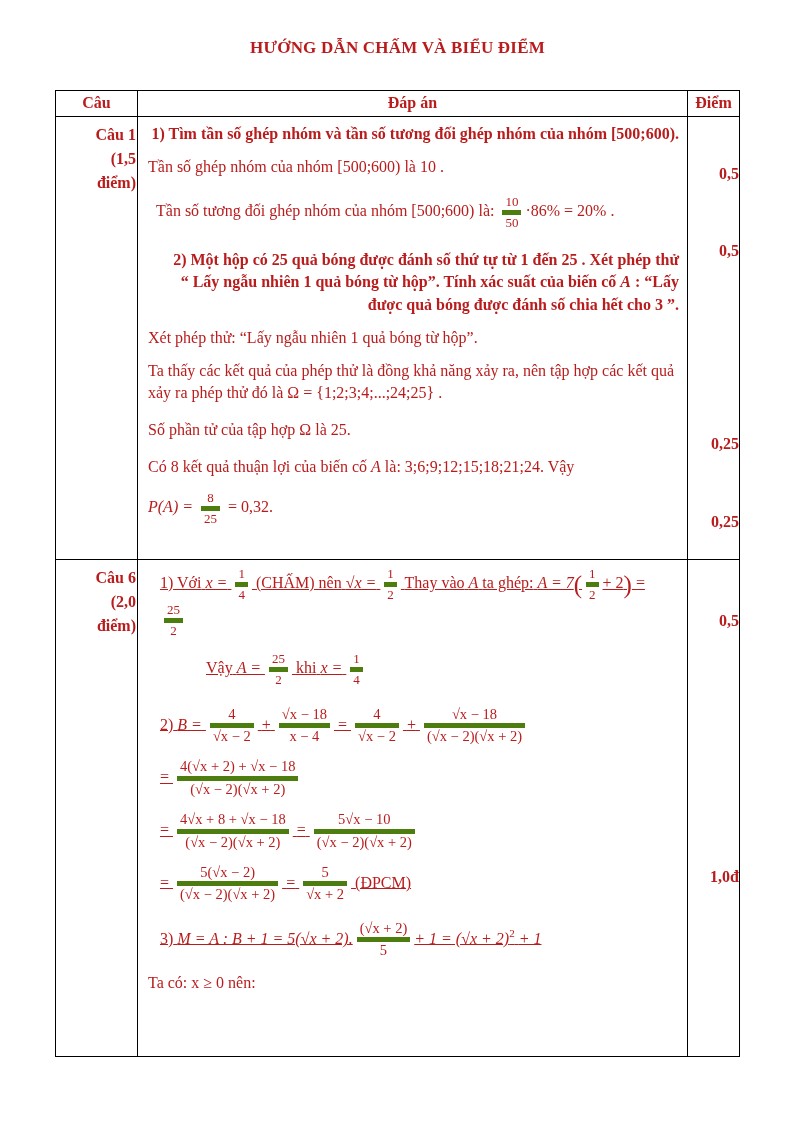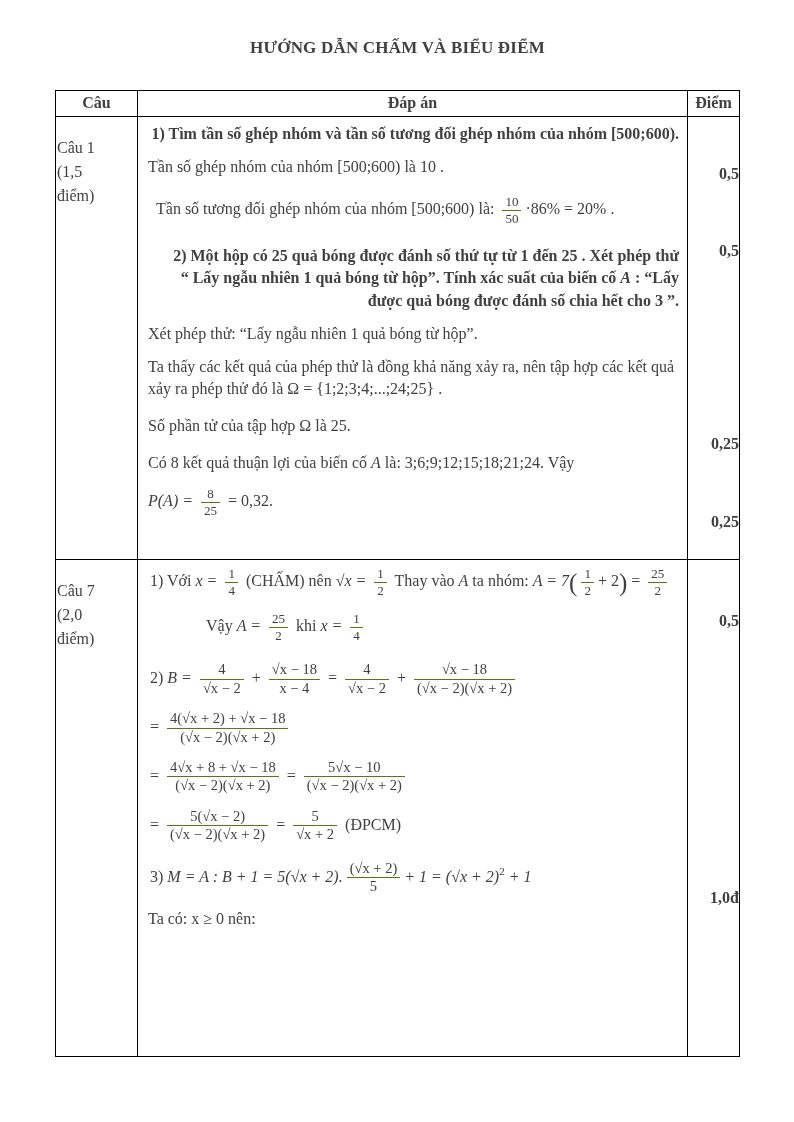"HƯỚNG DẪN CHẤM VÀ BIỂU" .page { color: #404040 -> #b91c1c }
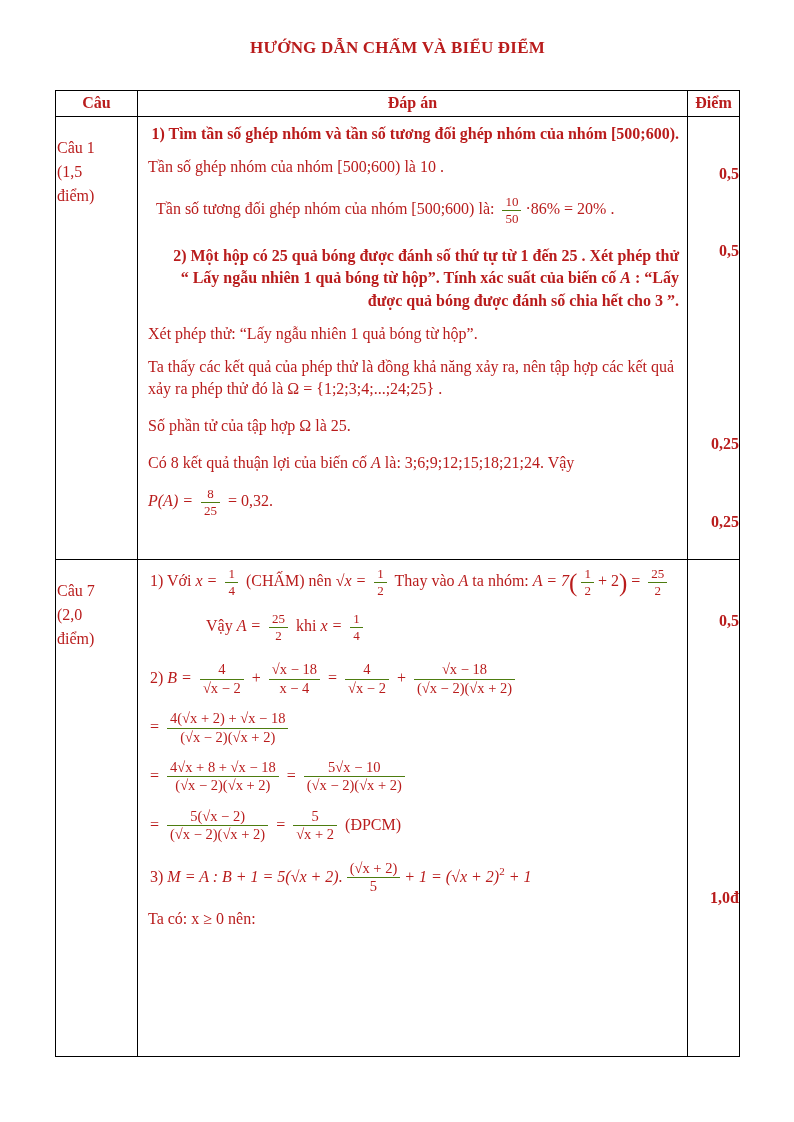"Câu 1" td.cau-cell { font-weight: normal -> bold; padding-top: 19px -> 6px; text-align: left -> right }
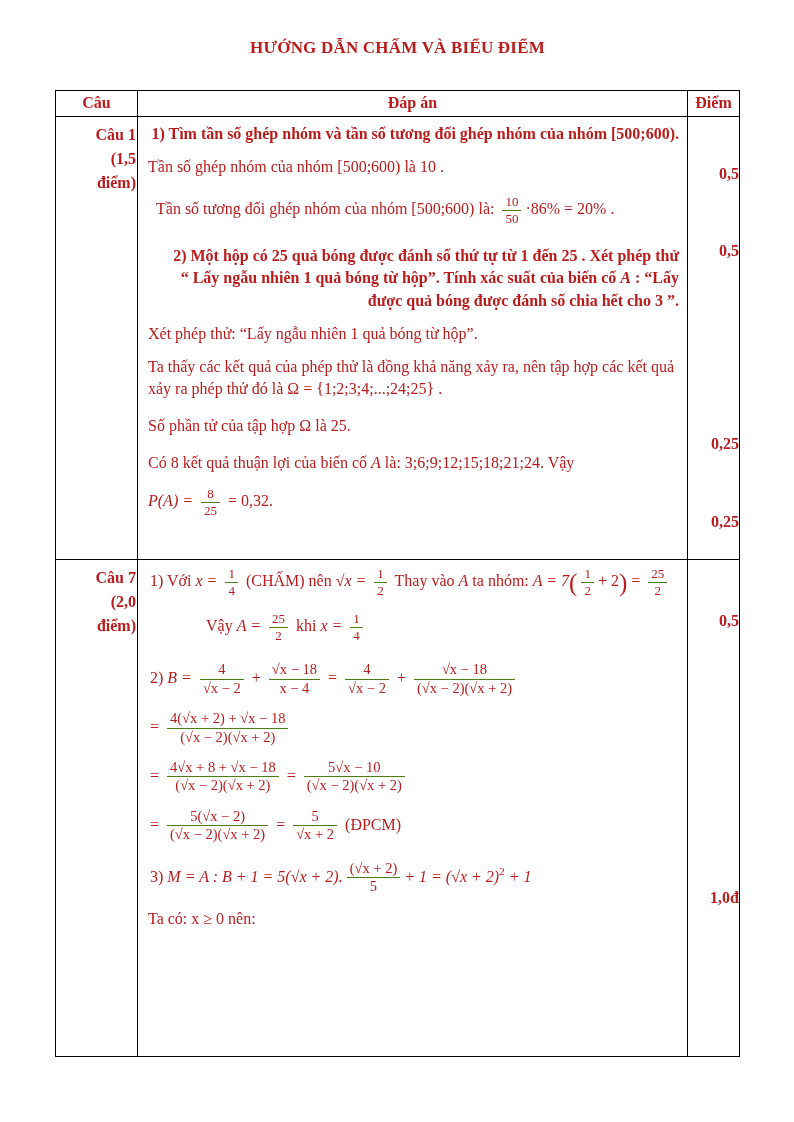"10" .frac > .num { border-bottom: 1px solid #4d7c0f -> 5px solid #4d7c0f }
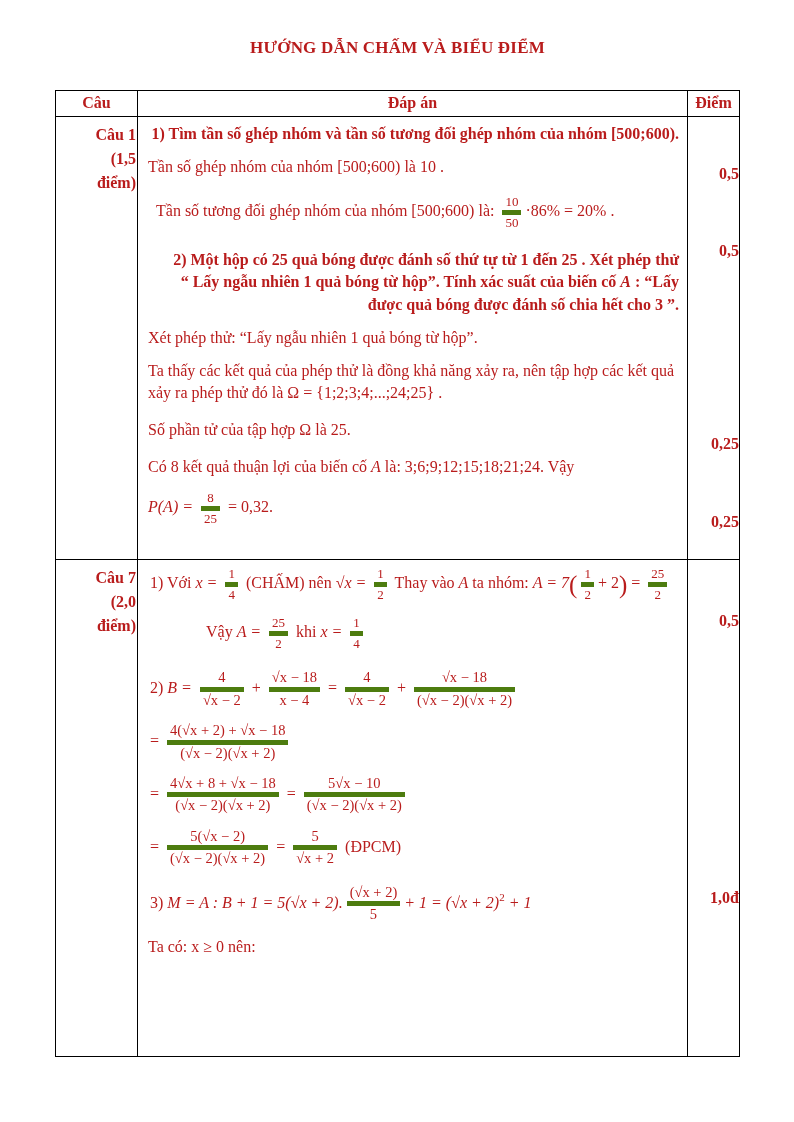"Câu 7" div { text: 7 -> 6 }
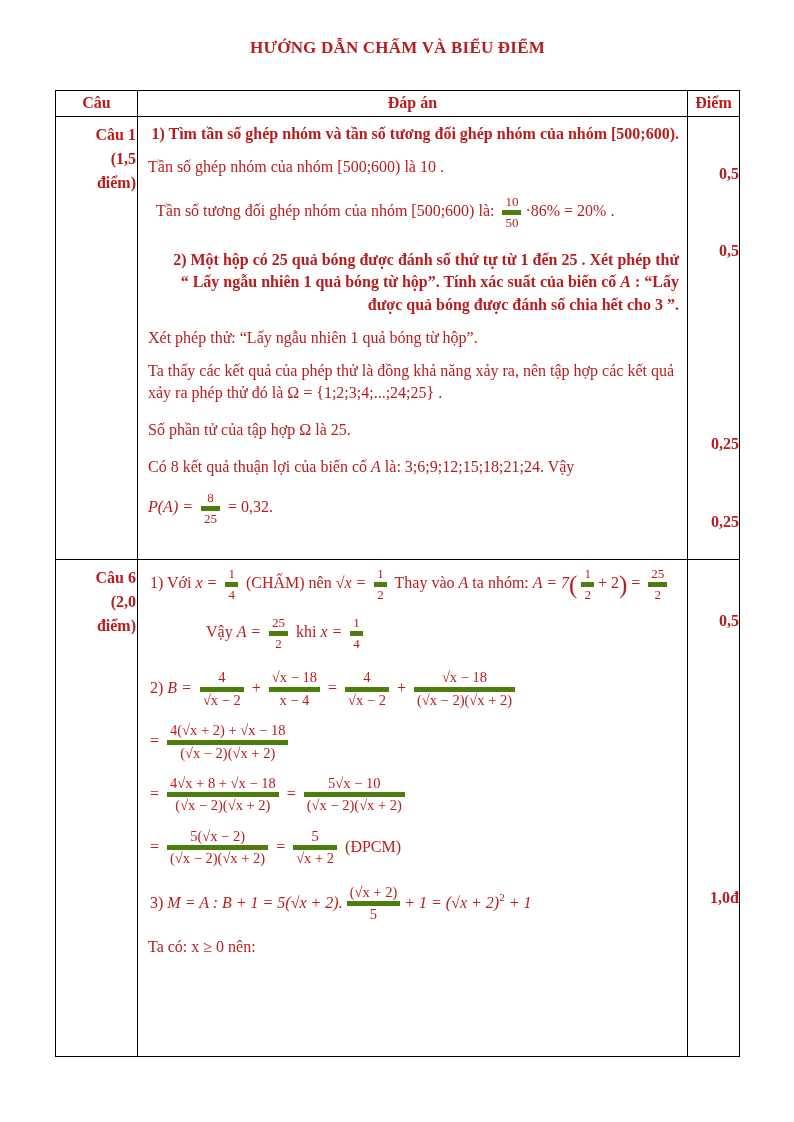"1) Với x =" .eq { margin: 13px 2px -> 13px 12px; text-decoration: none -> underline }
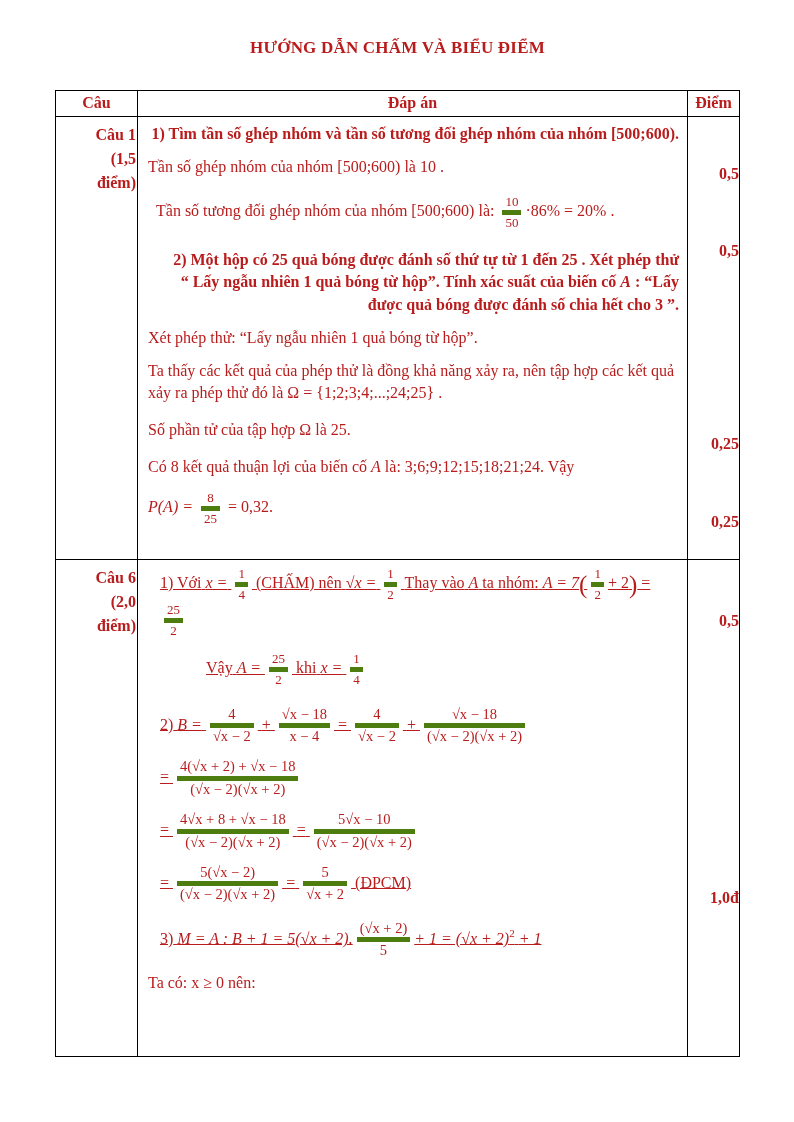"ta nhóm:" span { text: nhóm -> ghép }
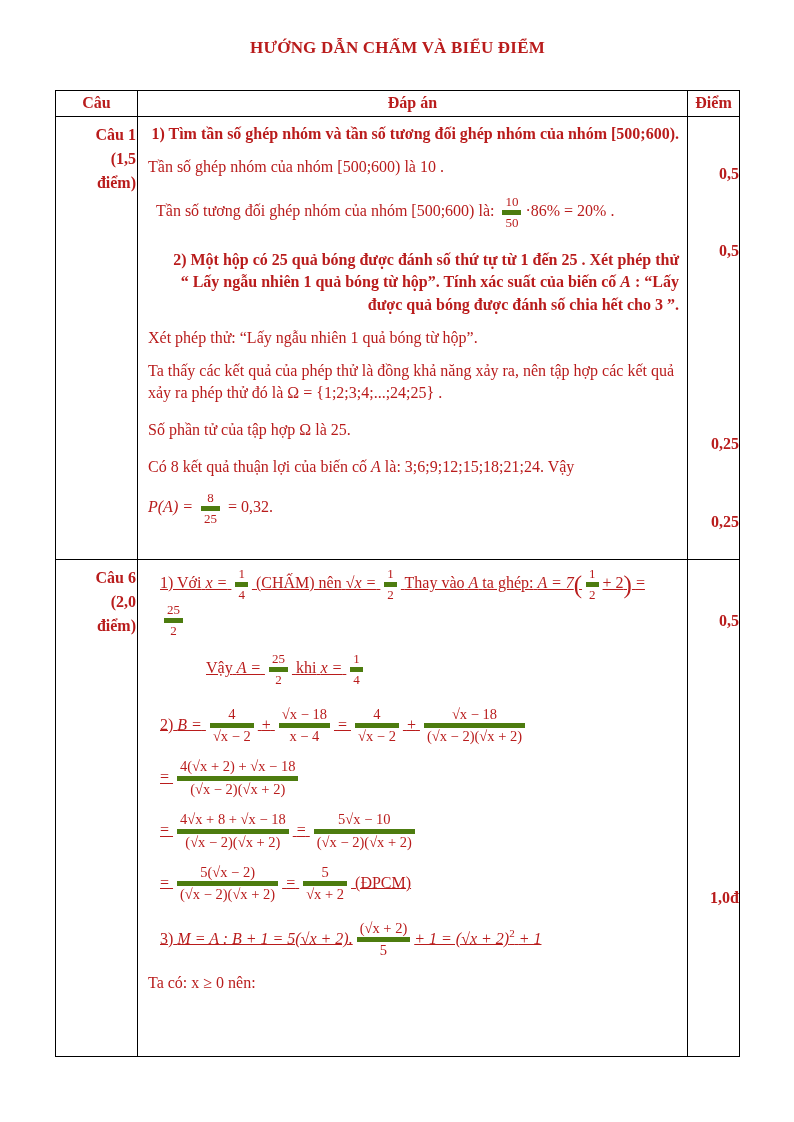"1,0đ" span.score { top: 329px -> 308px }
